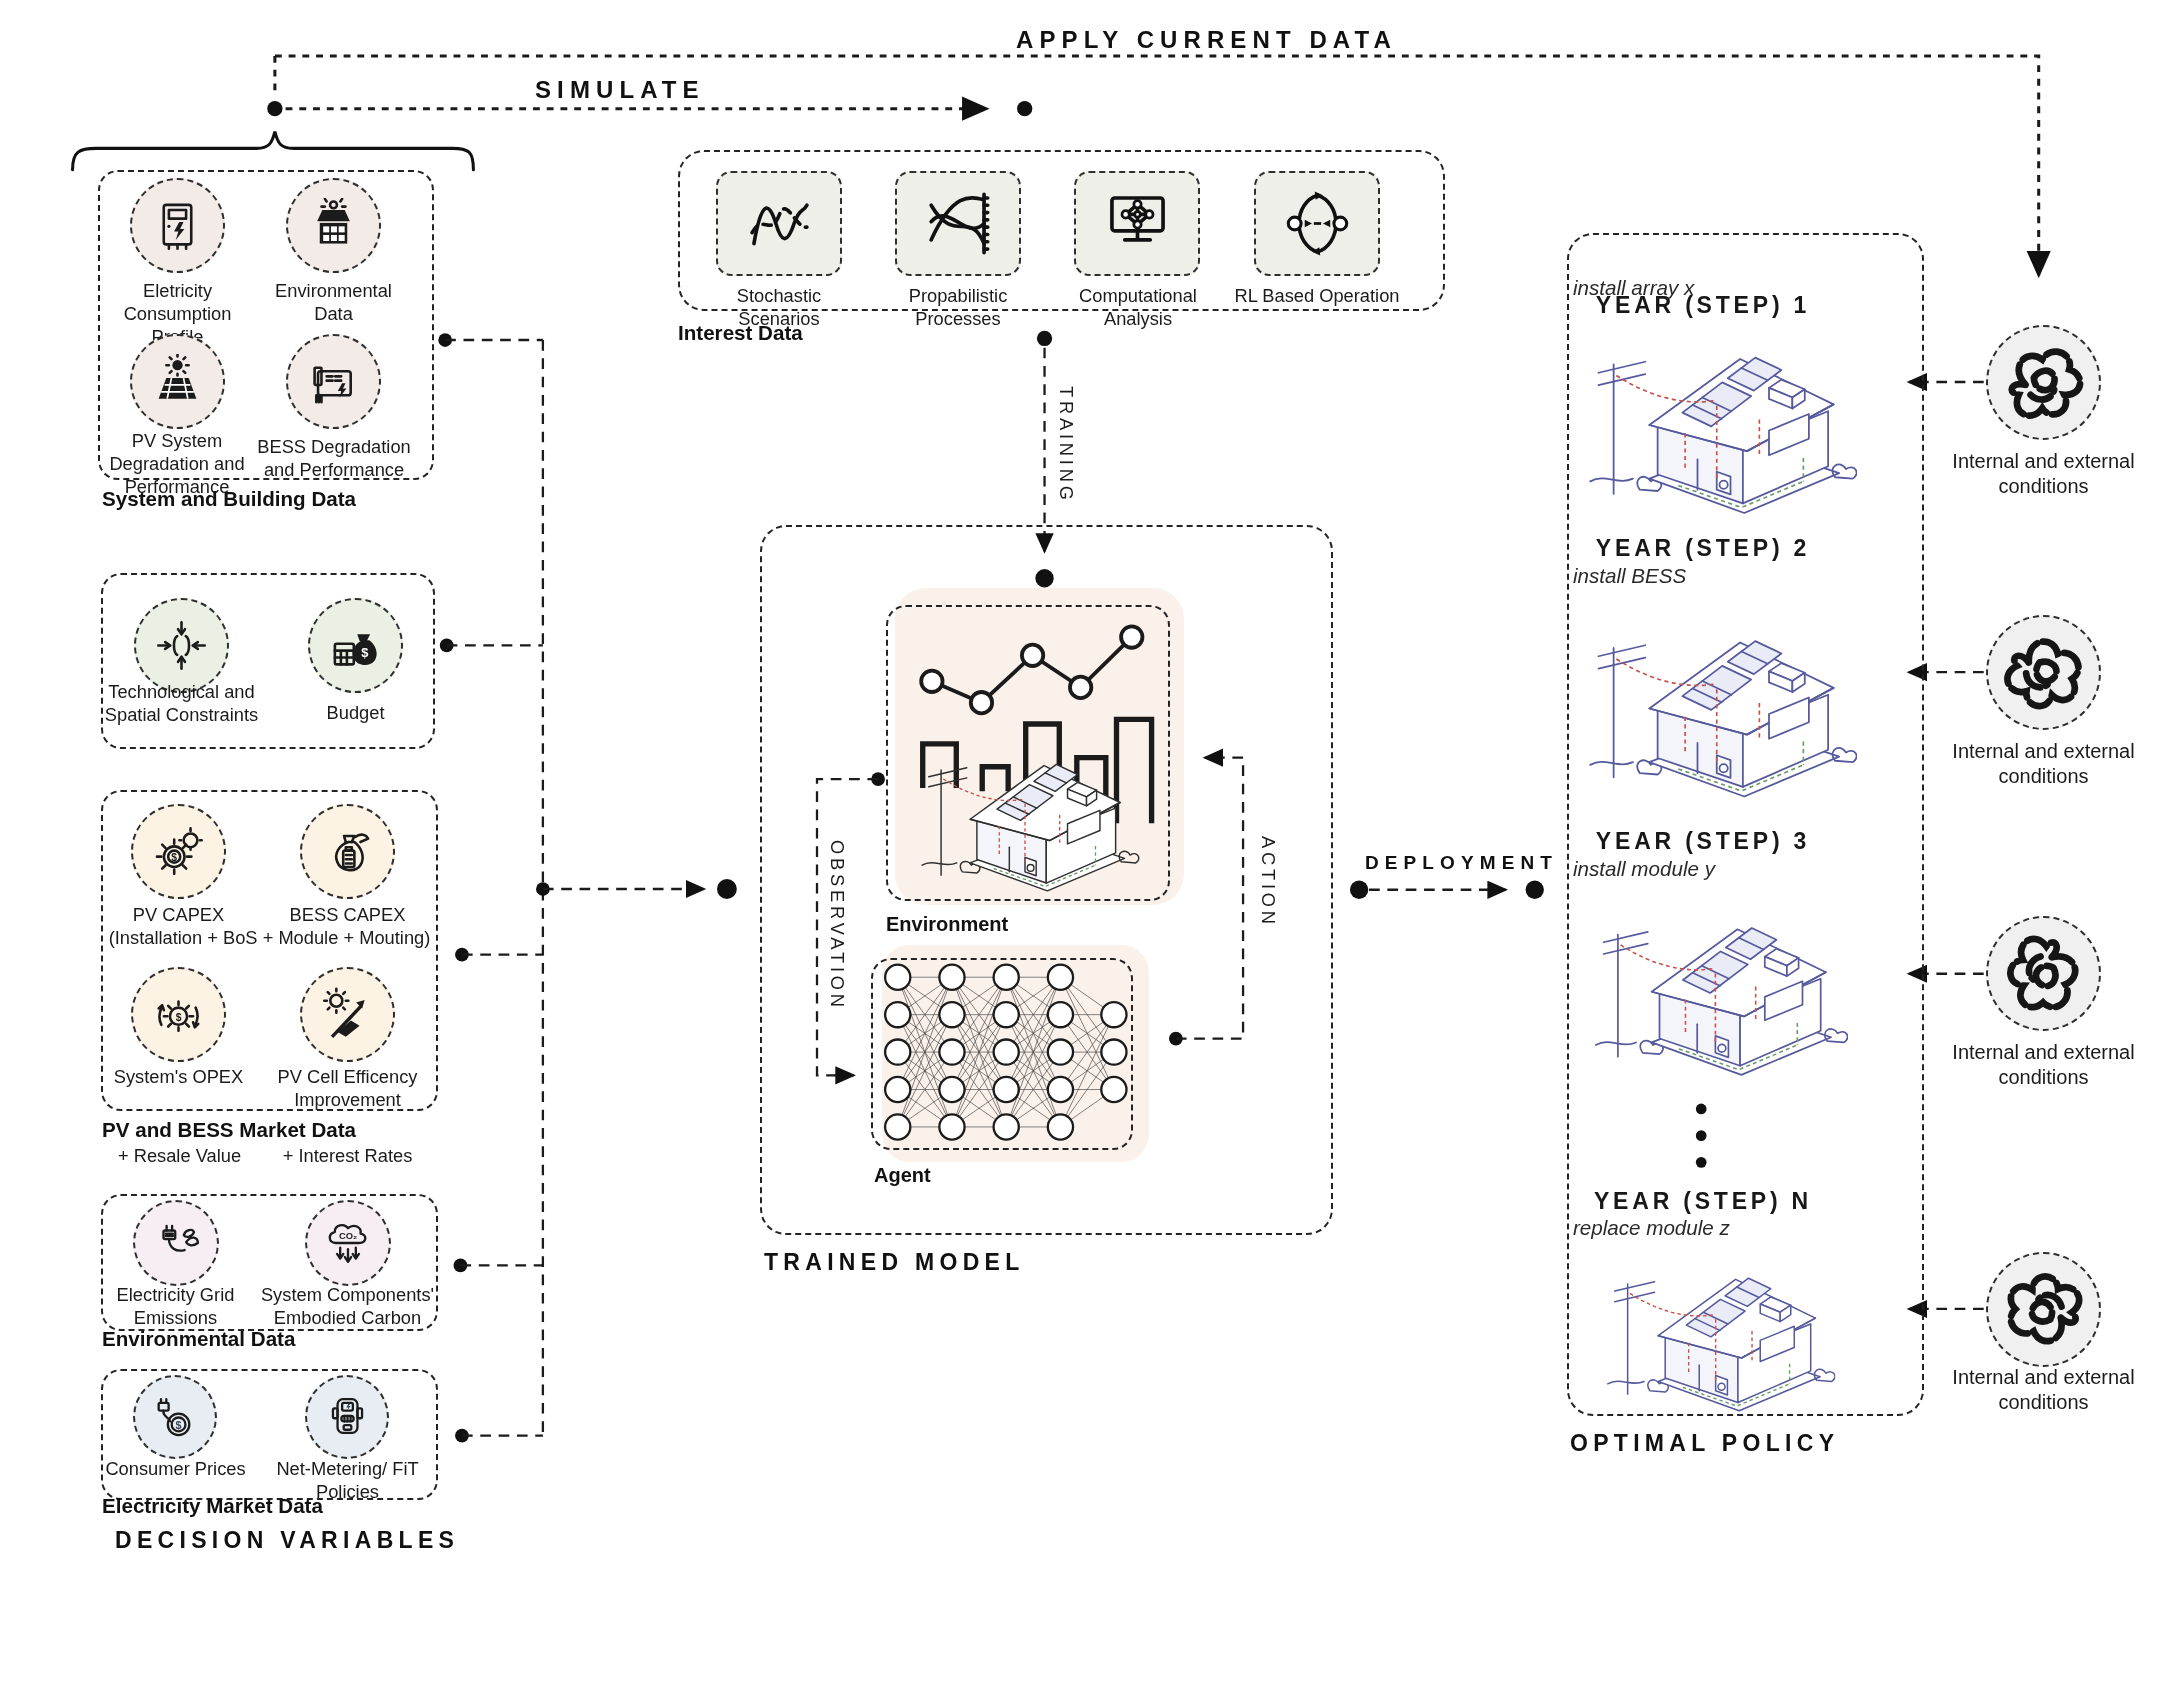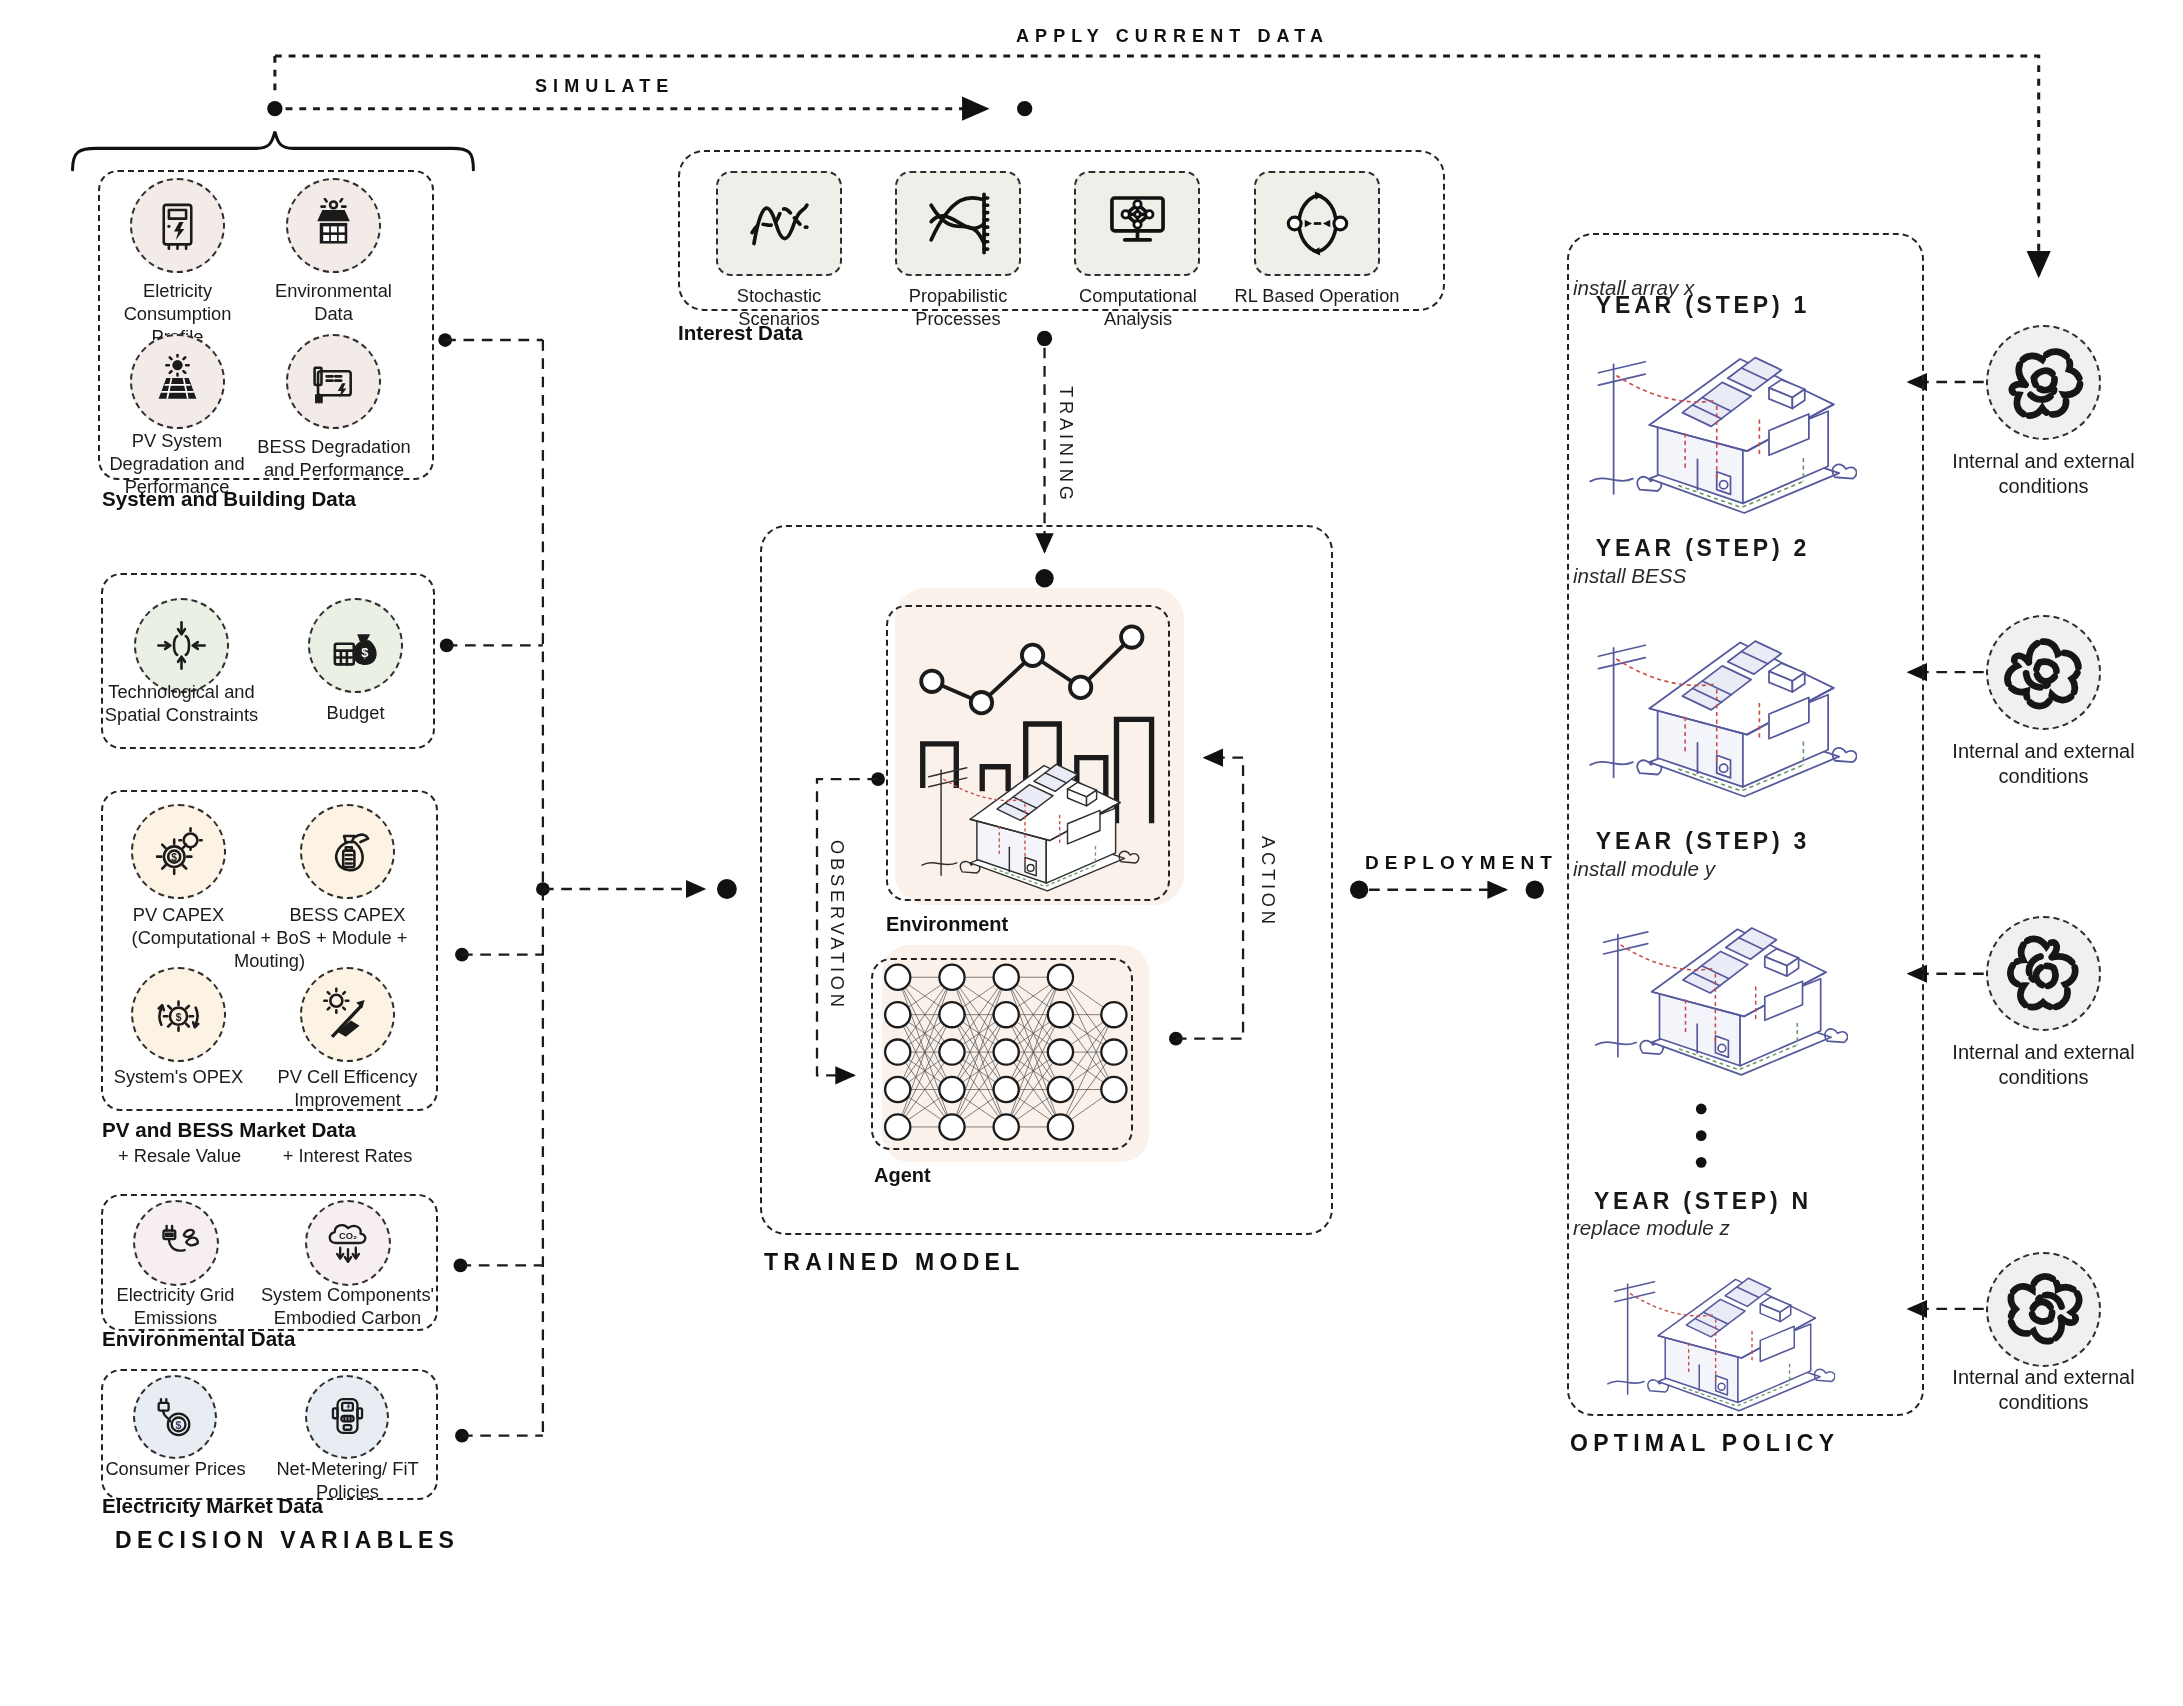"APPLY CURRENT DATA" .toplab { font-size: 18px -> 24px }
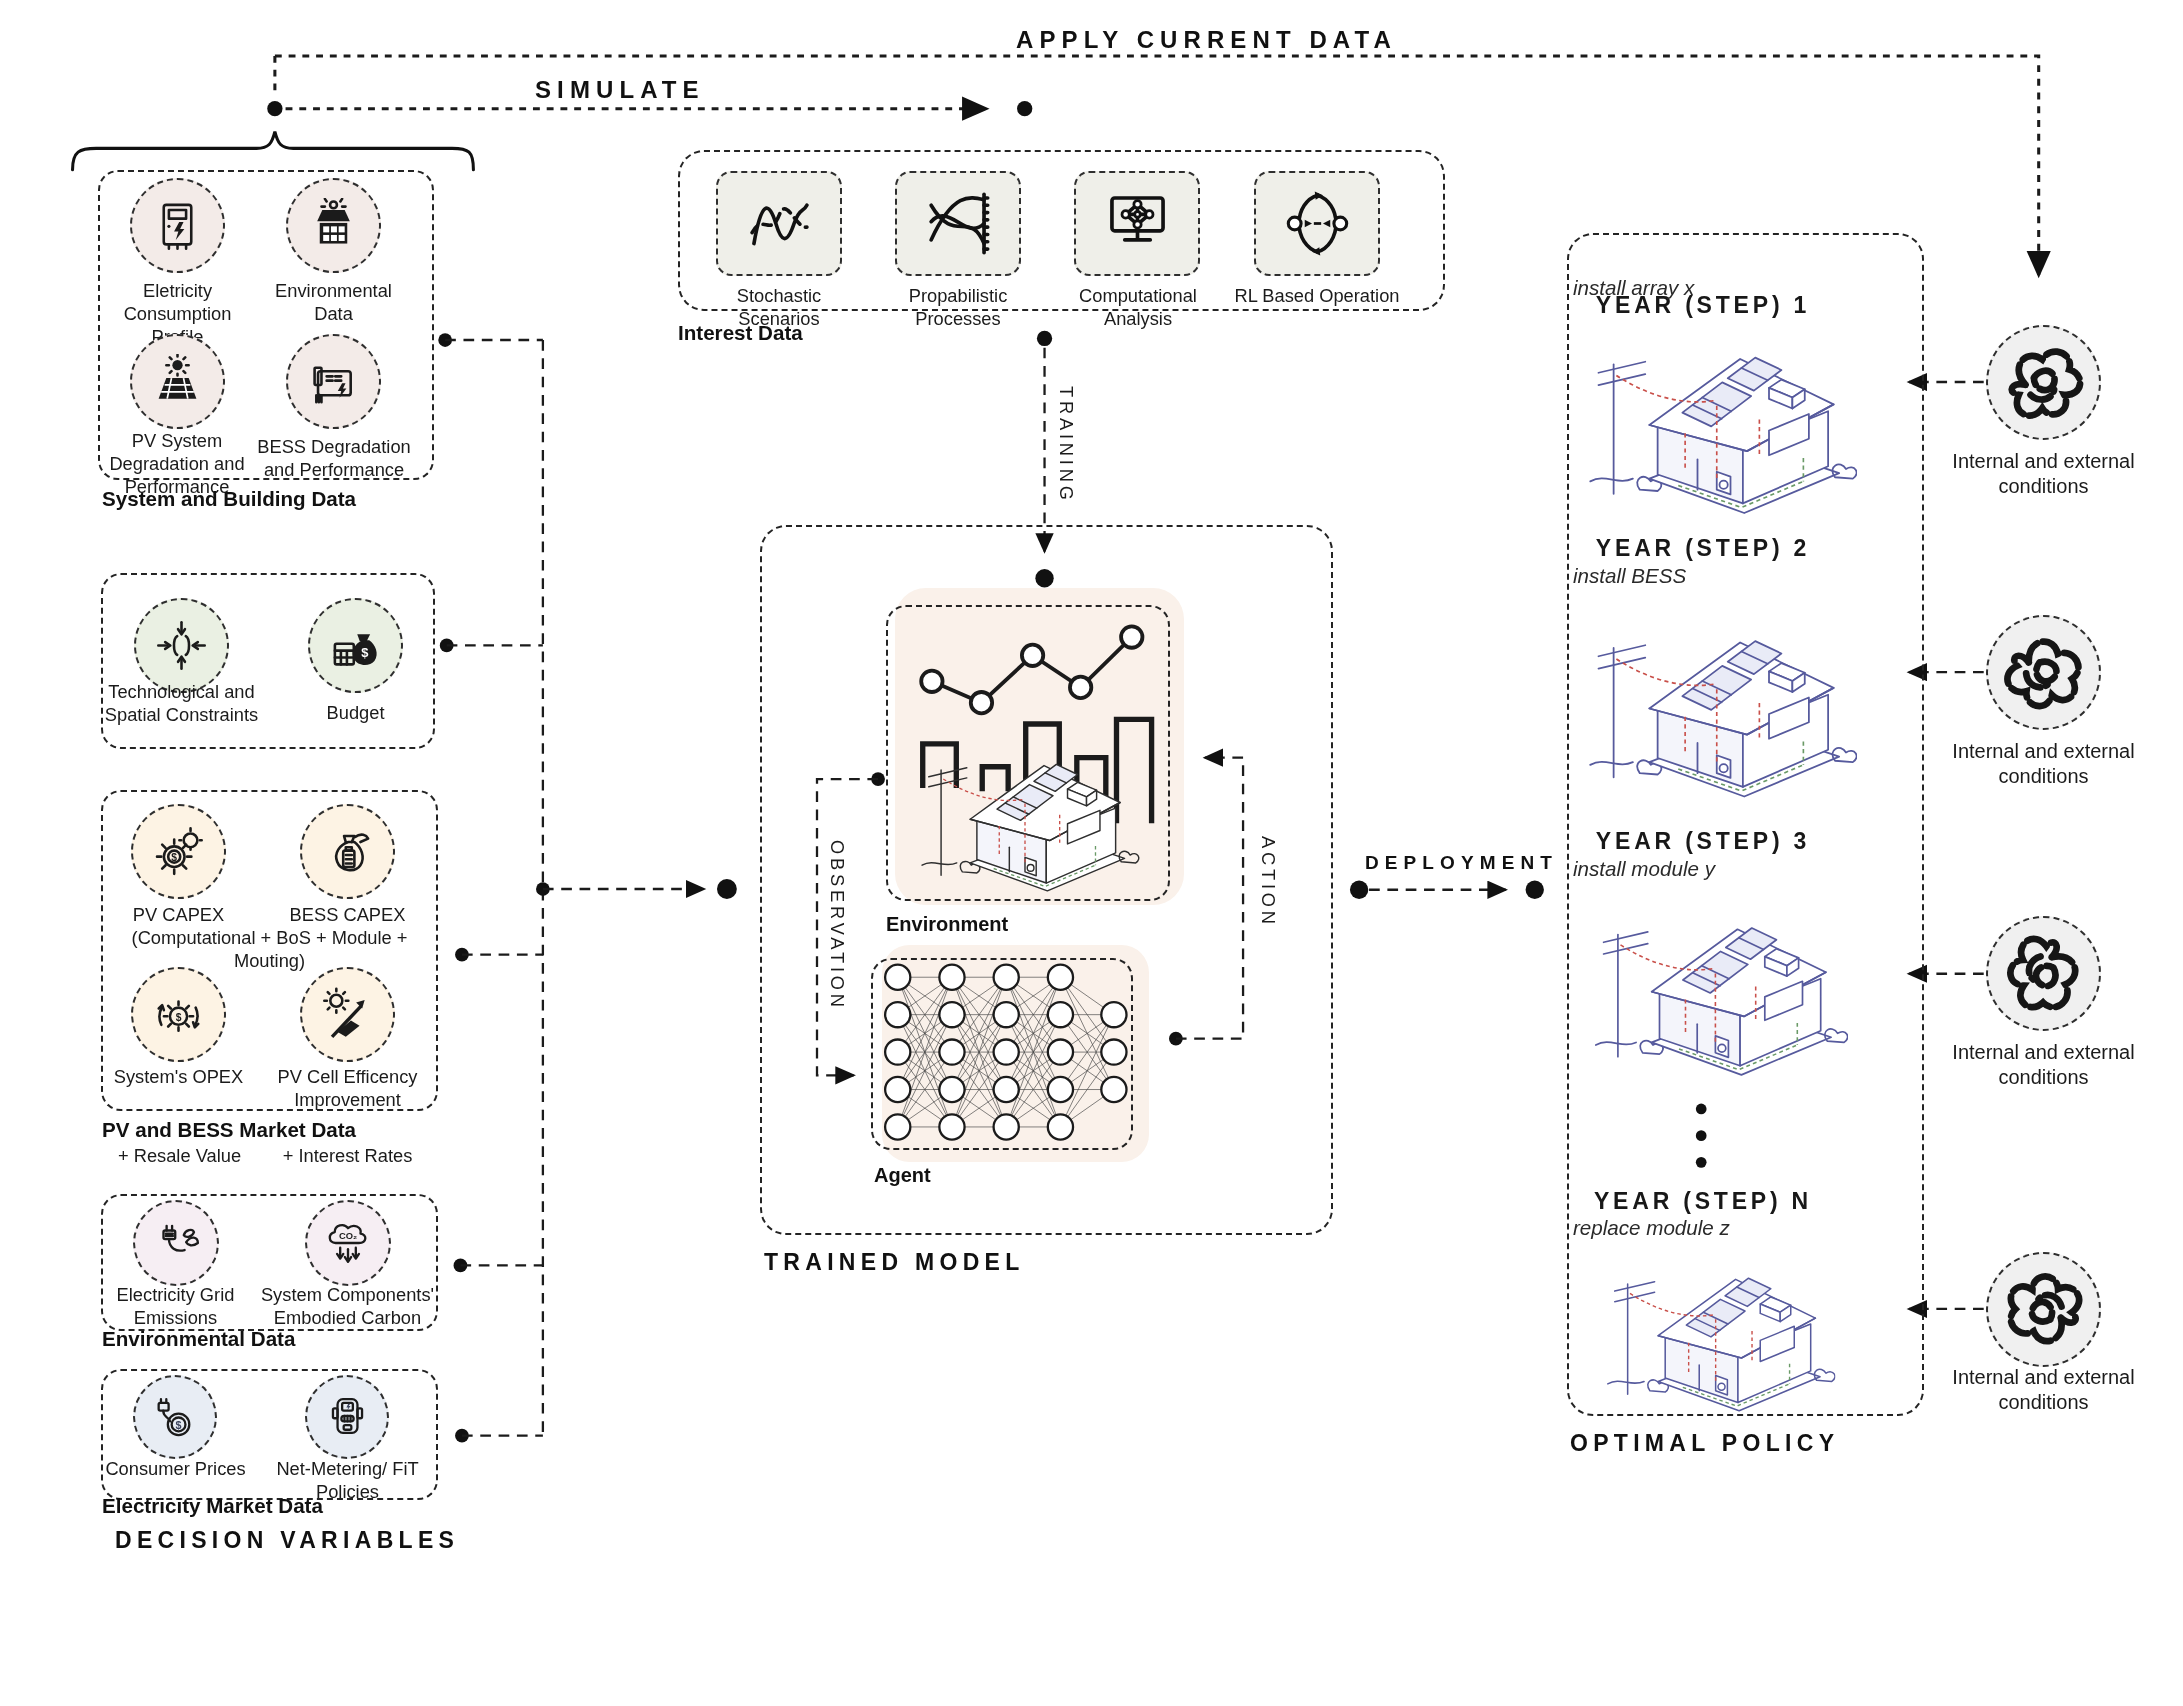"(Computational + BoS + Module" div.abs { text: Computational -> Installation }
